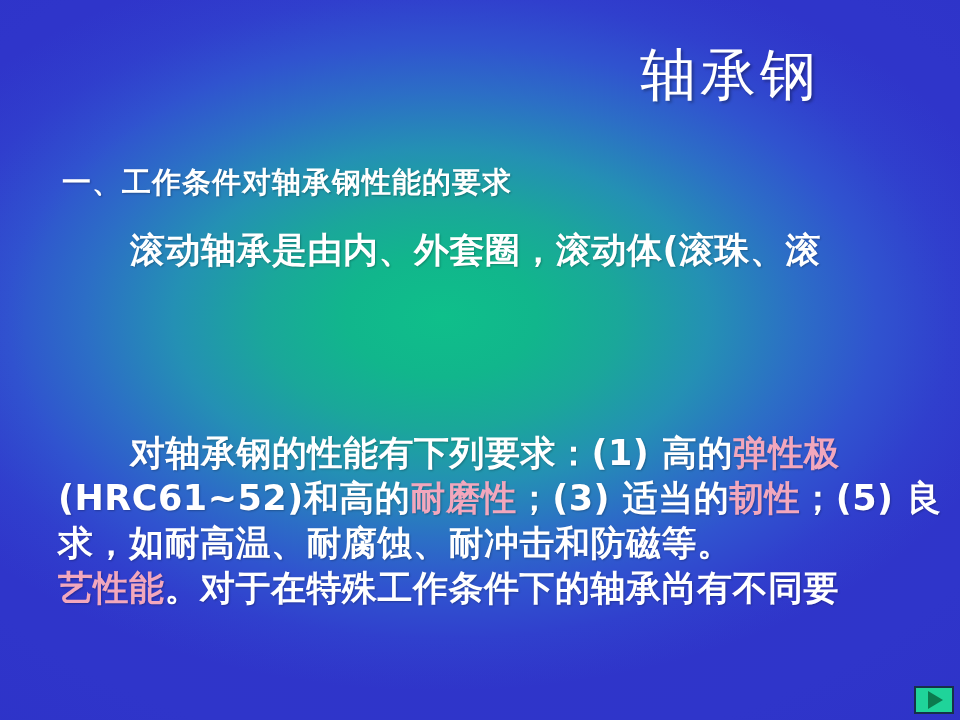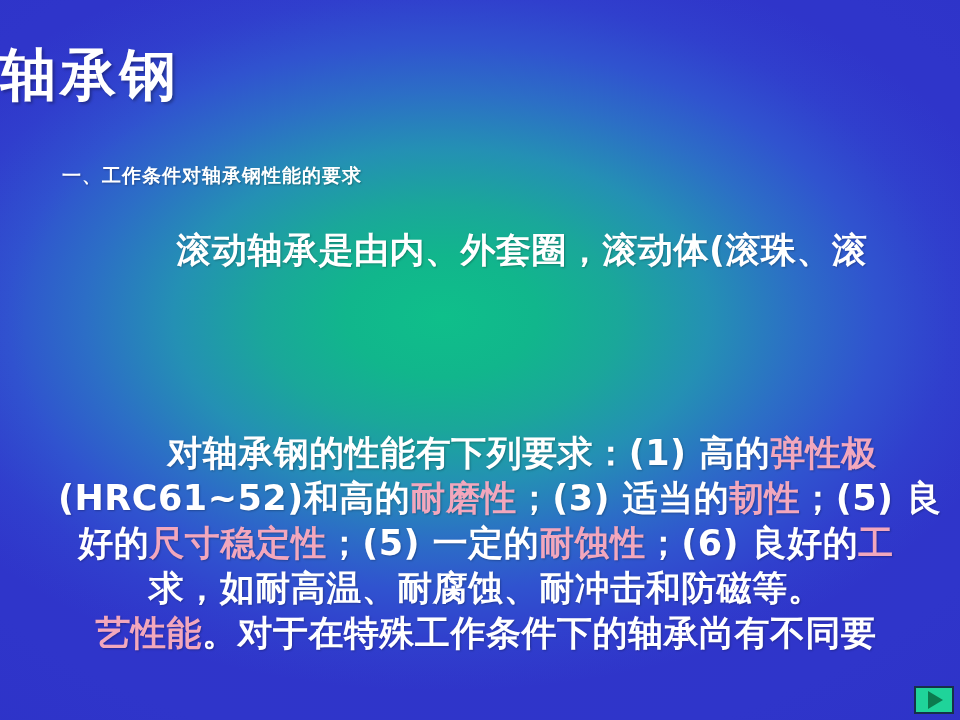"轴承钢" #title { font-weight: bold -> normal; text-align: left -> right }
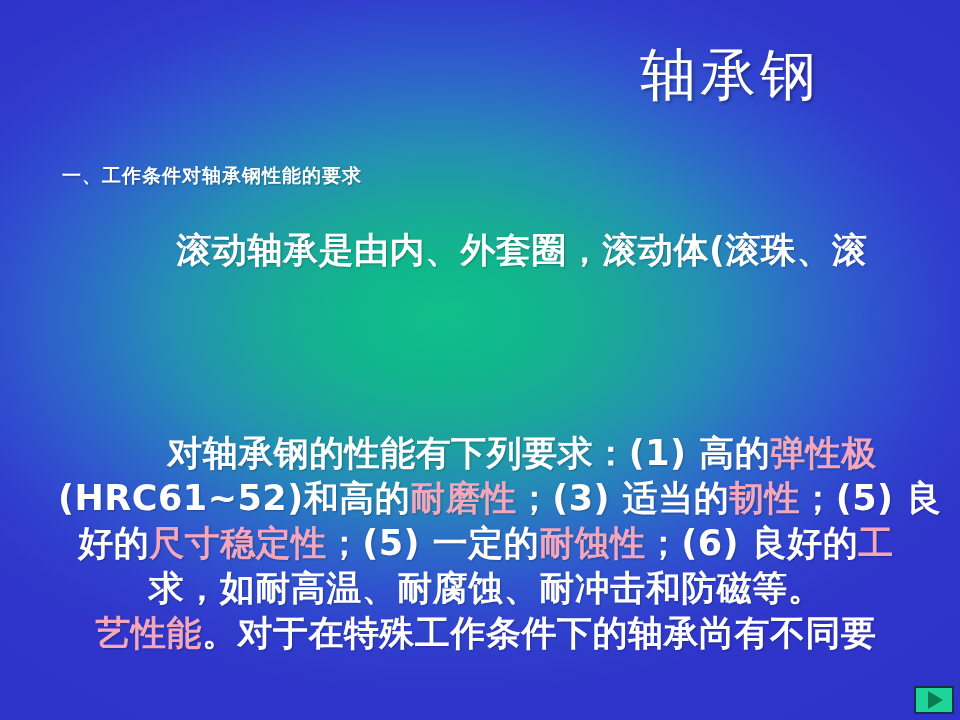"一、工作条件对轴承钢性能的要求" #heading { font-size: 19px -> 29px }
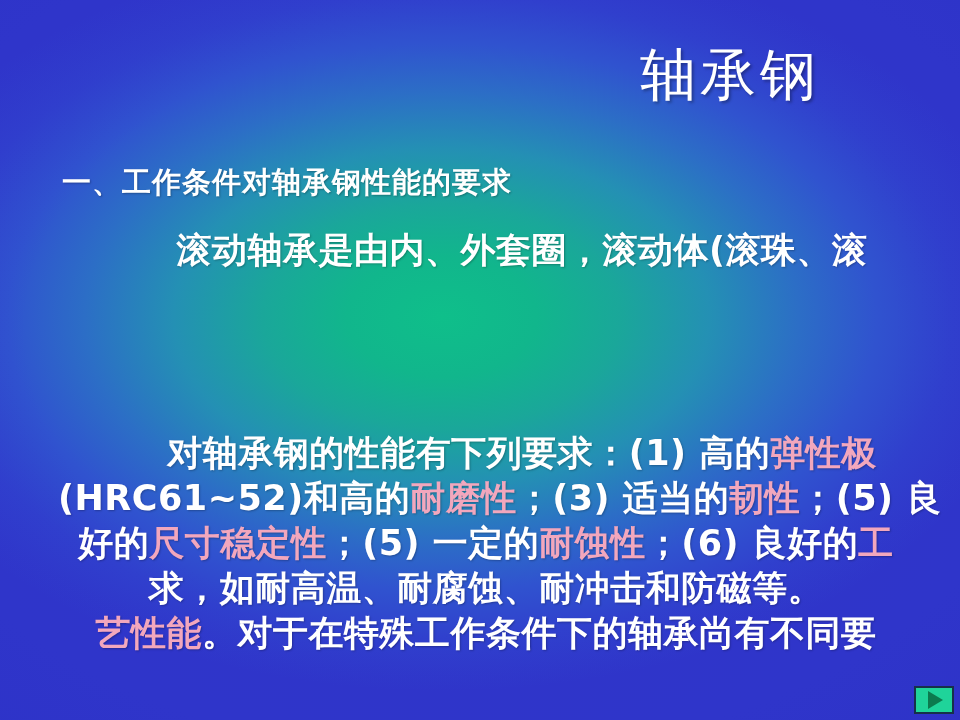"滚动轴承是由内、外套圈，滚动体(滚珠、滚" .ln { text-align: center -> none }
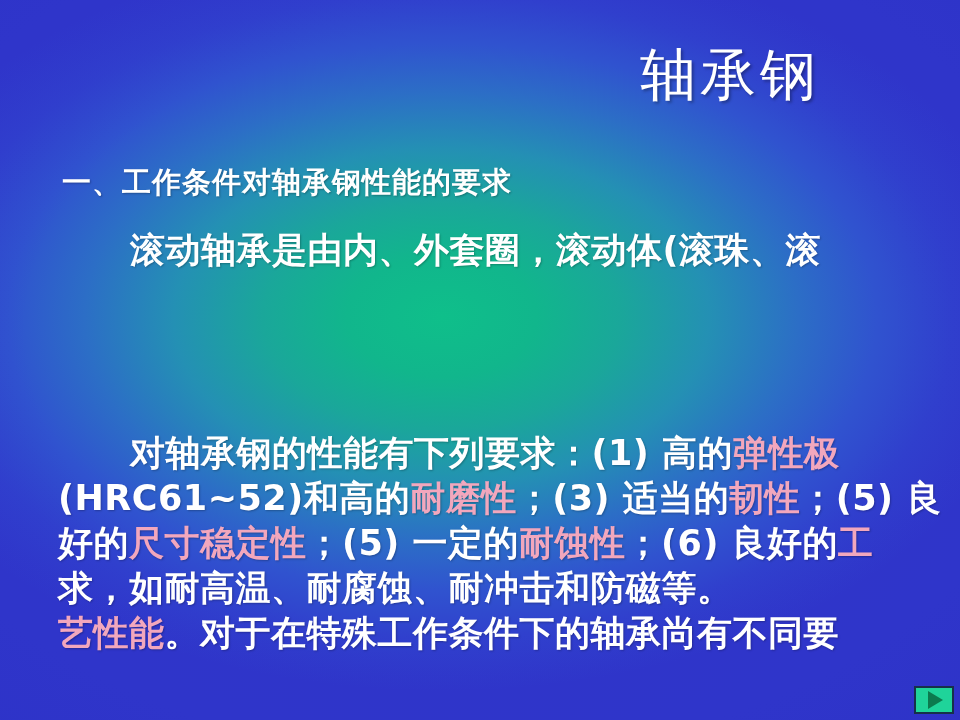"好的尺寸稳定性；(5) 一定的耐蚀性；(6) 良好的工" span.ln { html: <span><span>好的</span><span>尺寸稳定性</span><span>；(5) 一定的</span><span>耐蚀性</span><span>；(6) 良好的</span><span>工</span></span> -> none }
